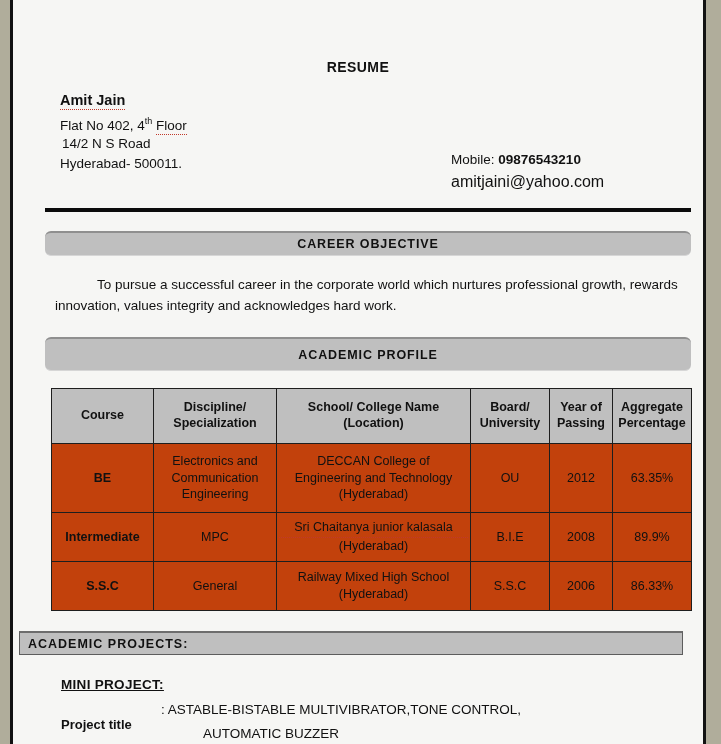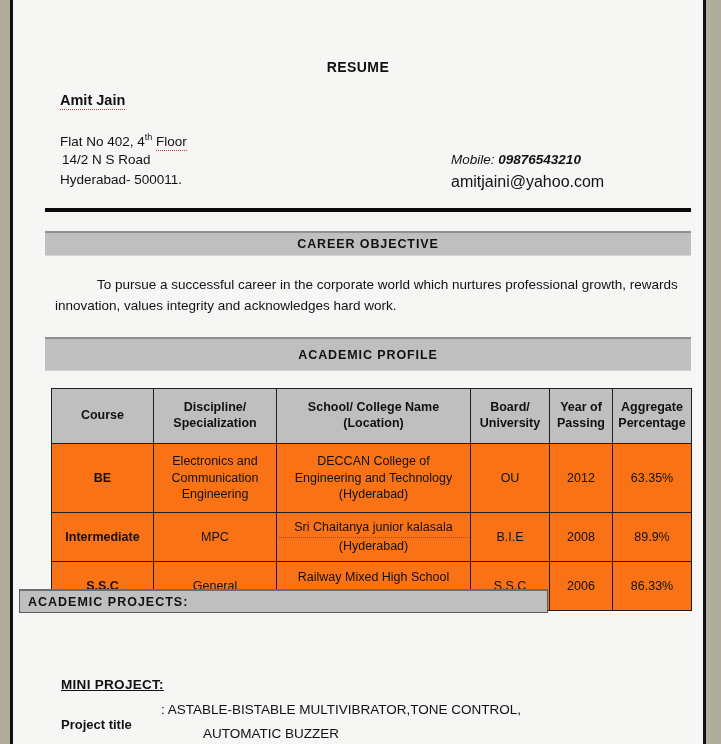"Flat No 402, 4th Floor" .addr { margin-top: 16px -> none }
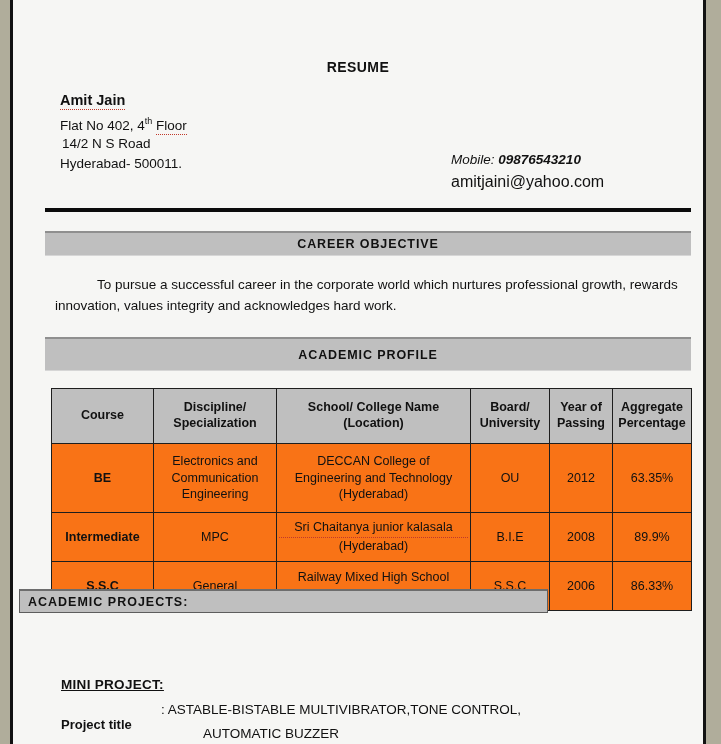"Mobile: 09876543210" #contact-mobile { font-style: italic -> none }
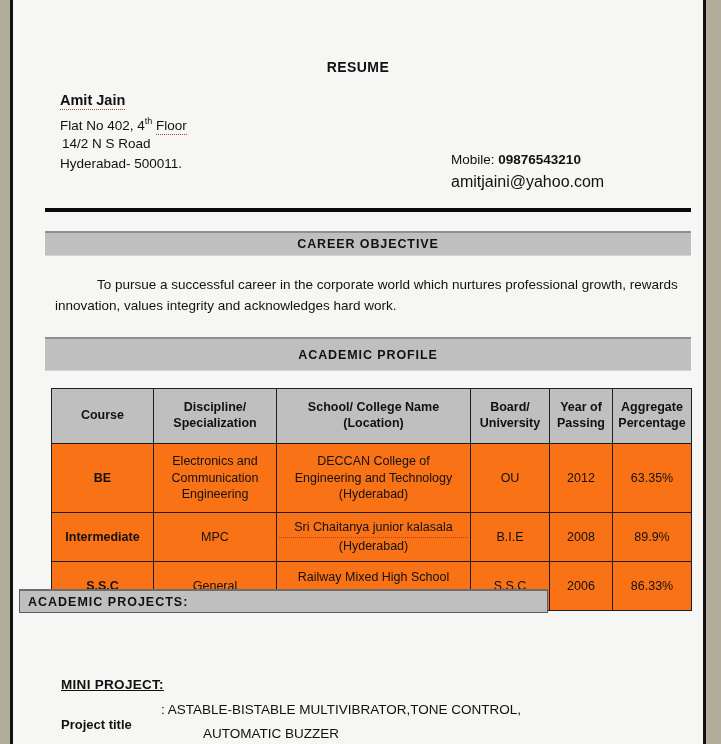"CAREER OBJECTIVE" .banner.center { border-radius: none -> 6px }
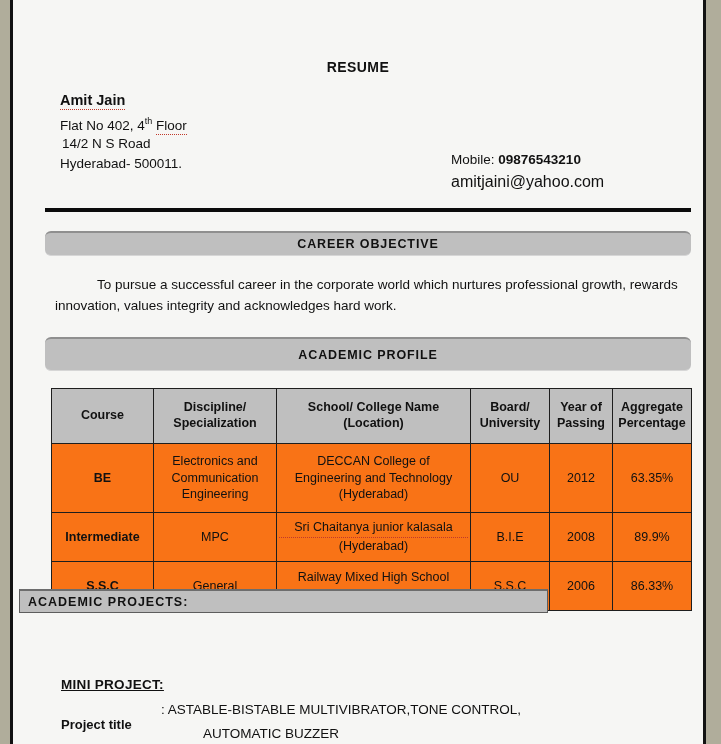"Electronics and" #academic-table tbody td { background: #f97316 -> #c2410c }
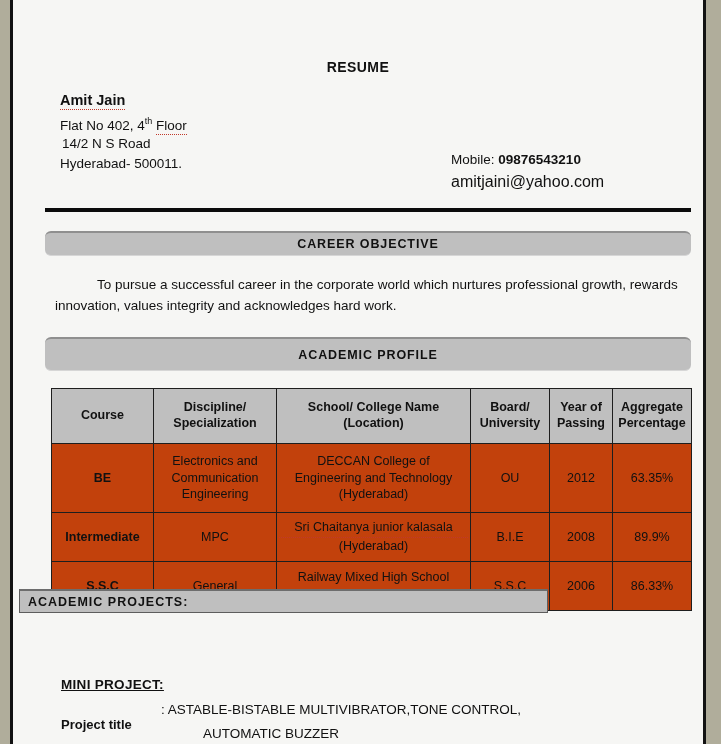"ACADEMIC PROJECTS:" #banner-projects { top: 589px -> 631px; width: 529px -> 664px }
